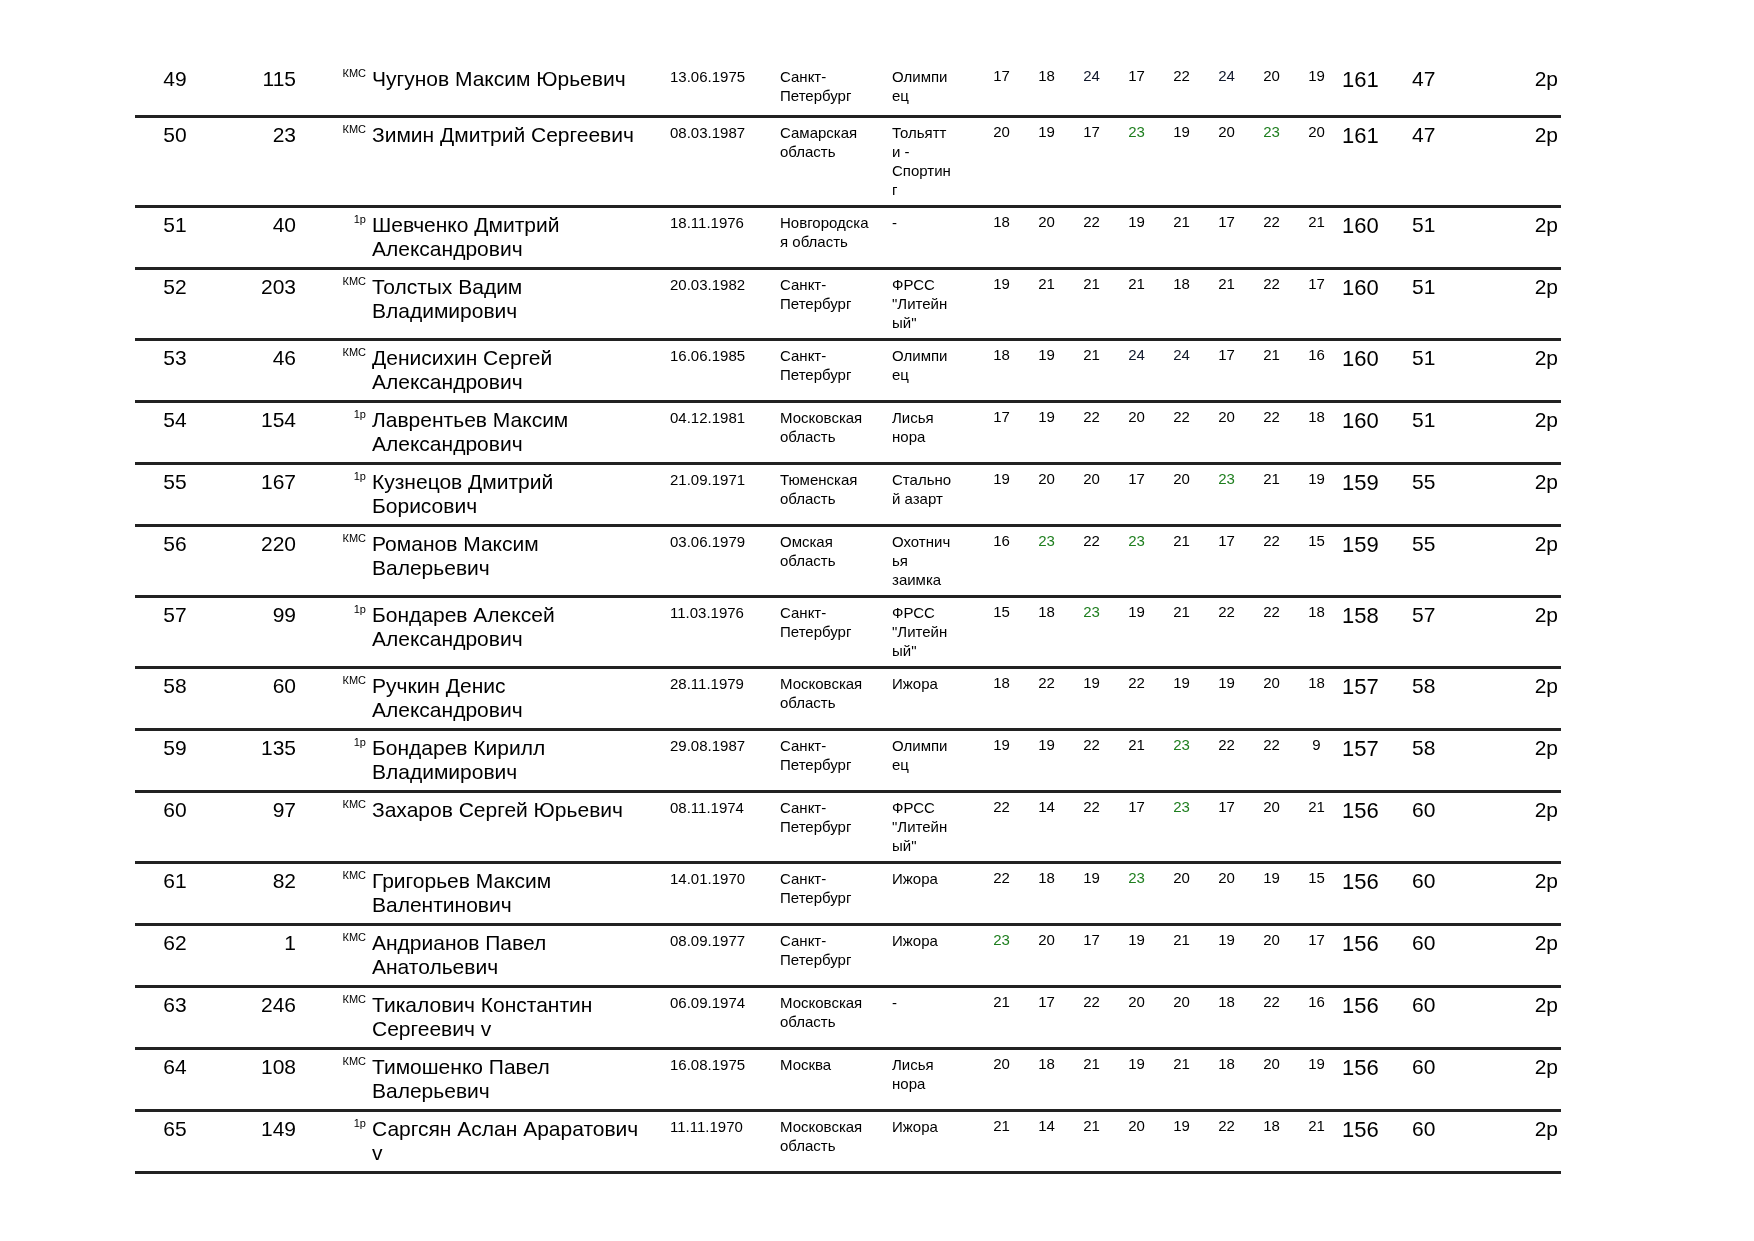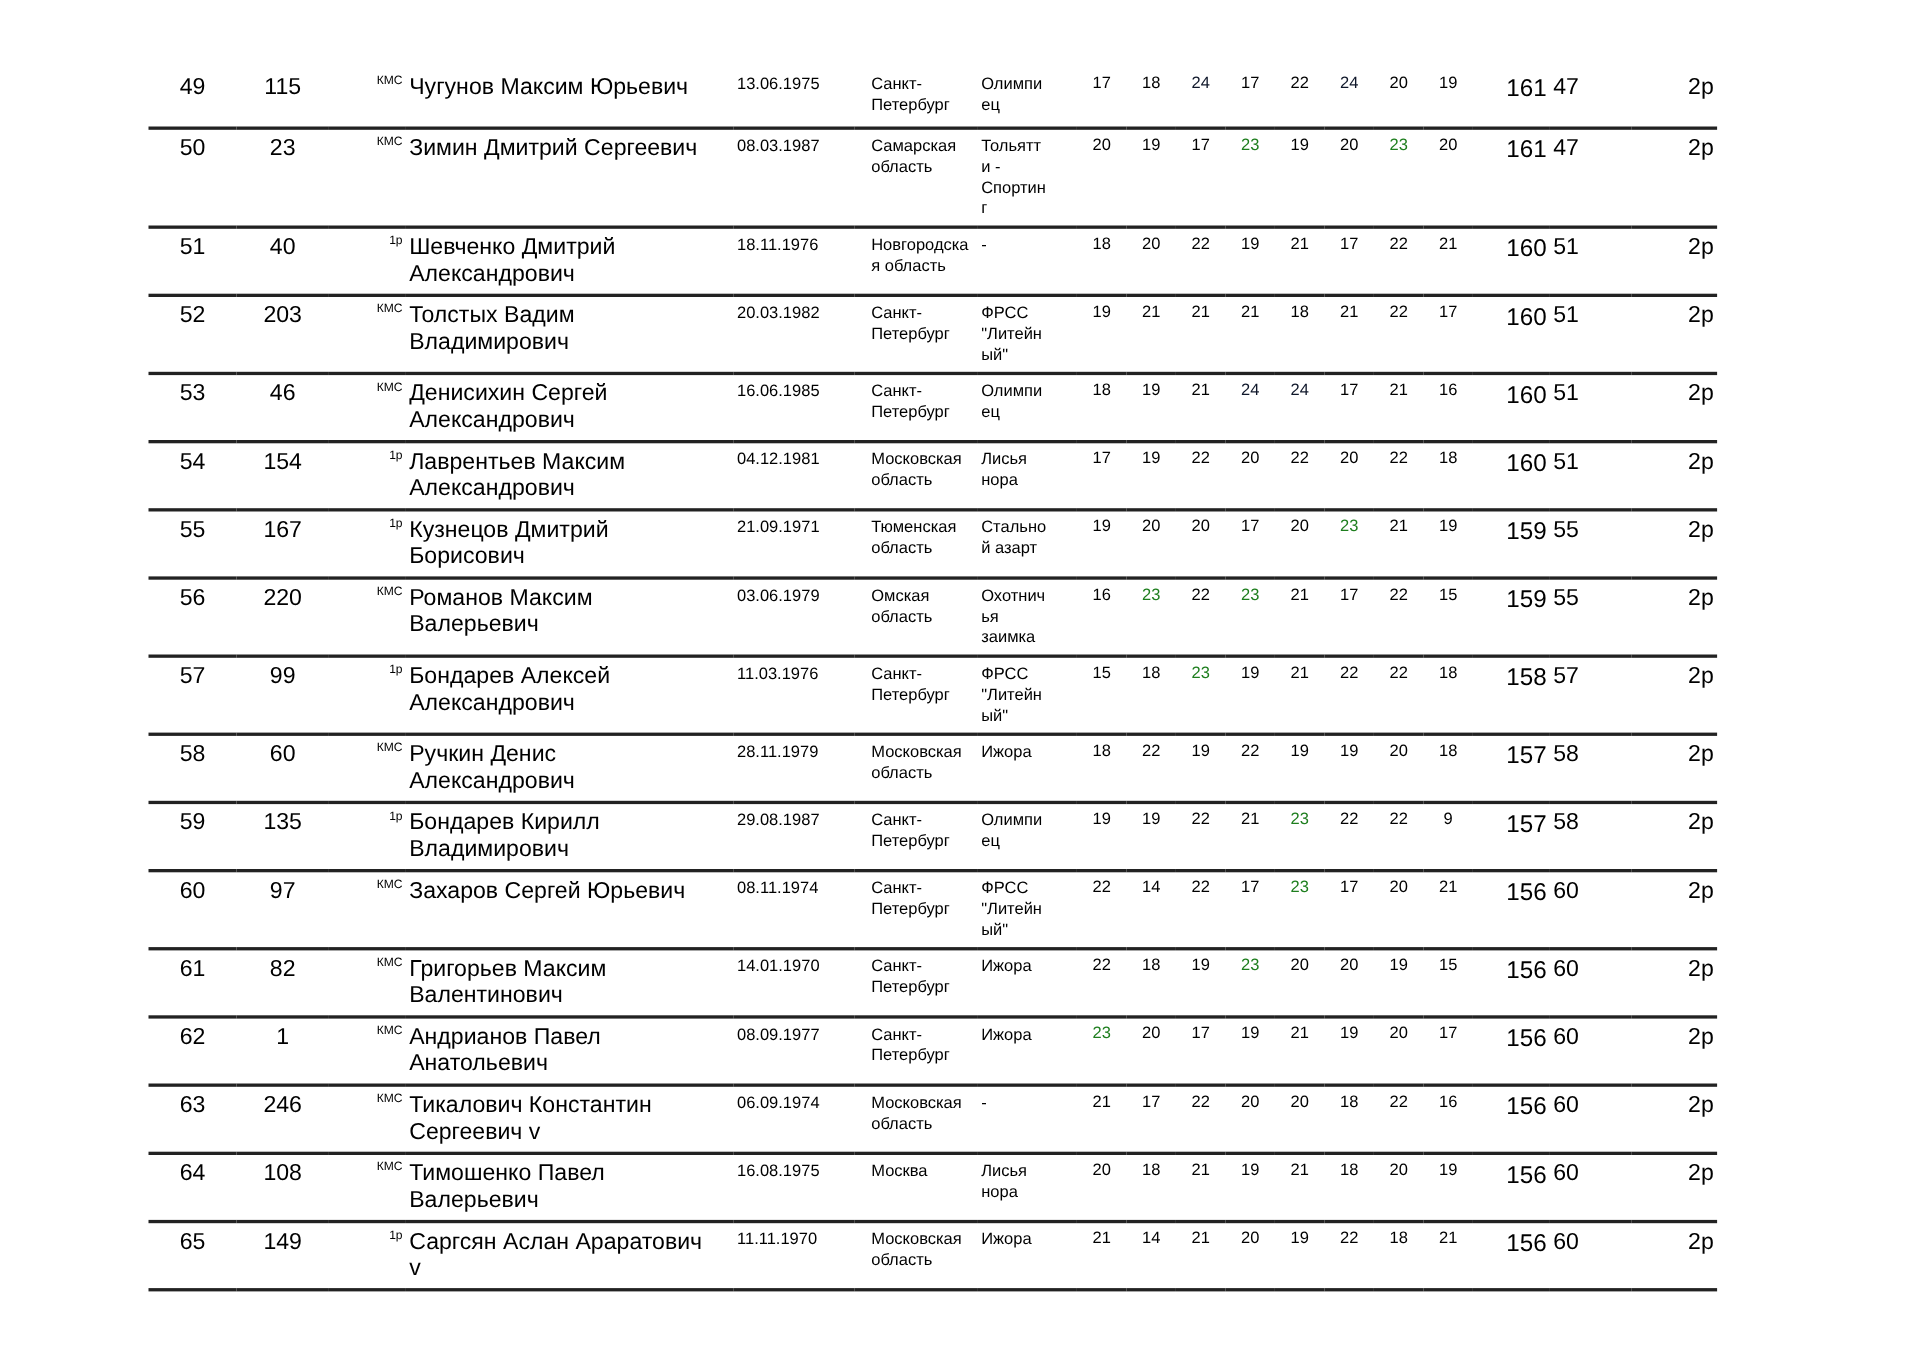"115" td.c-bib { text-align: center -> right }
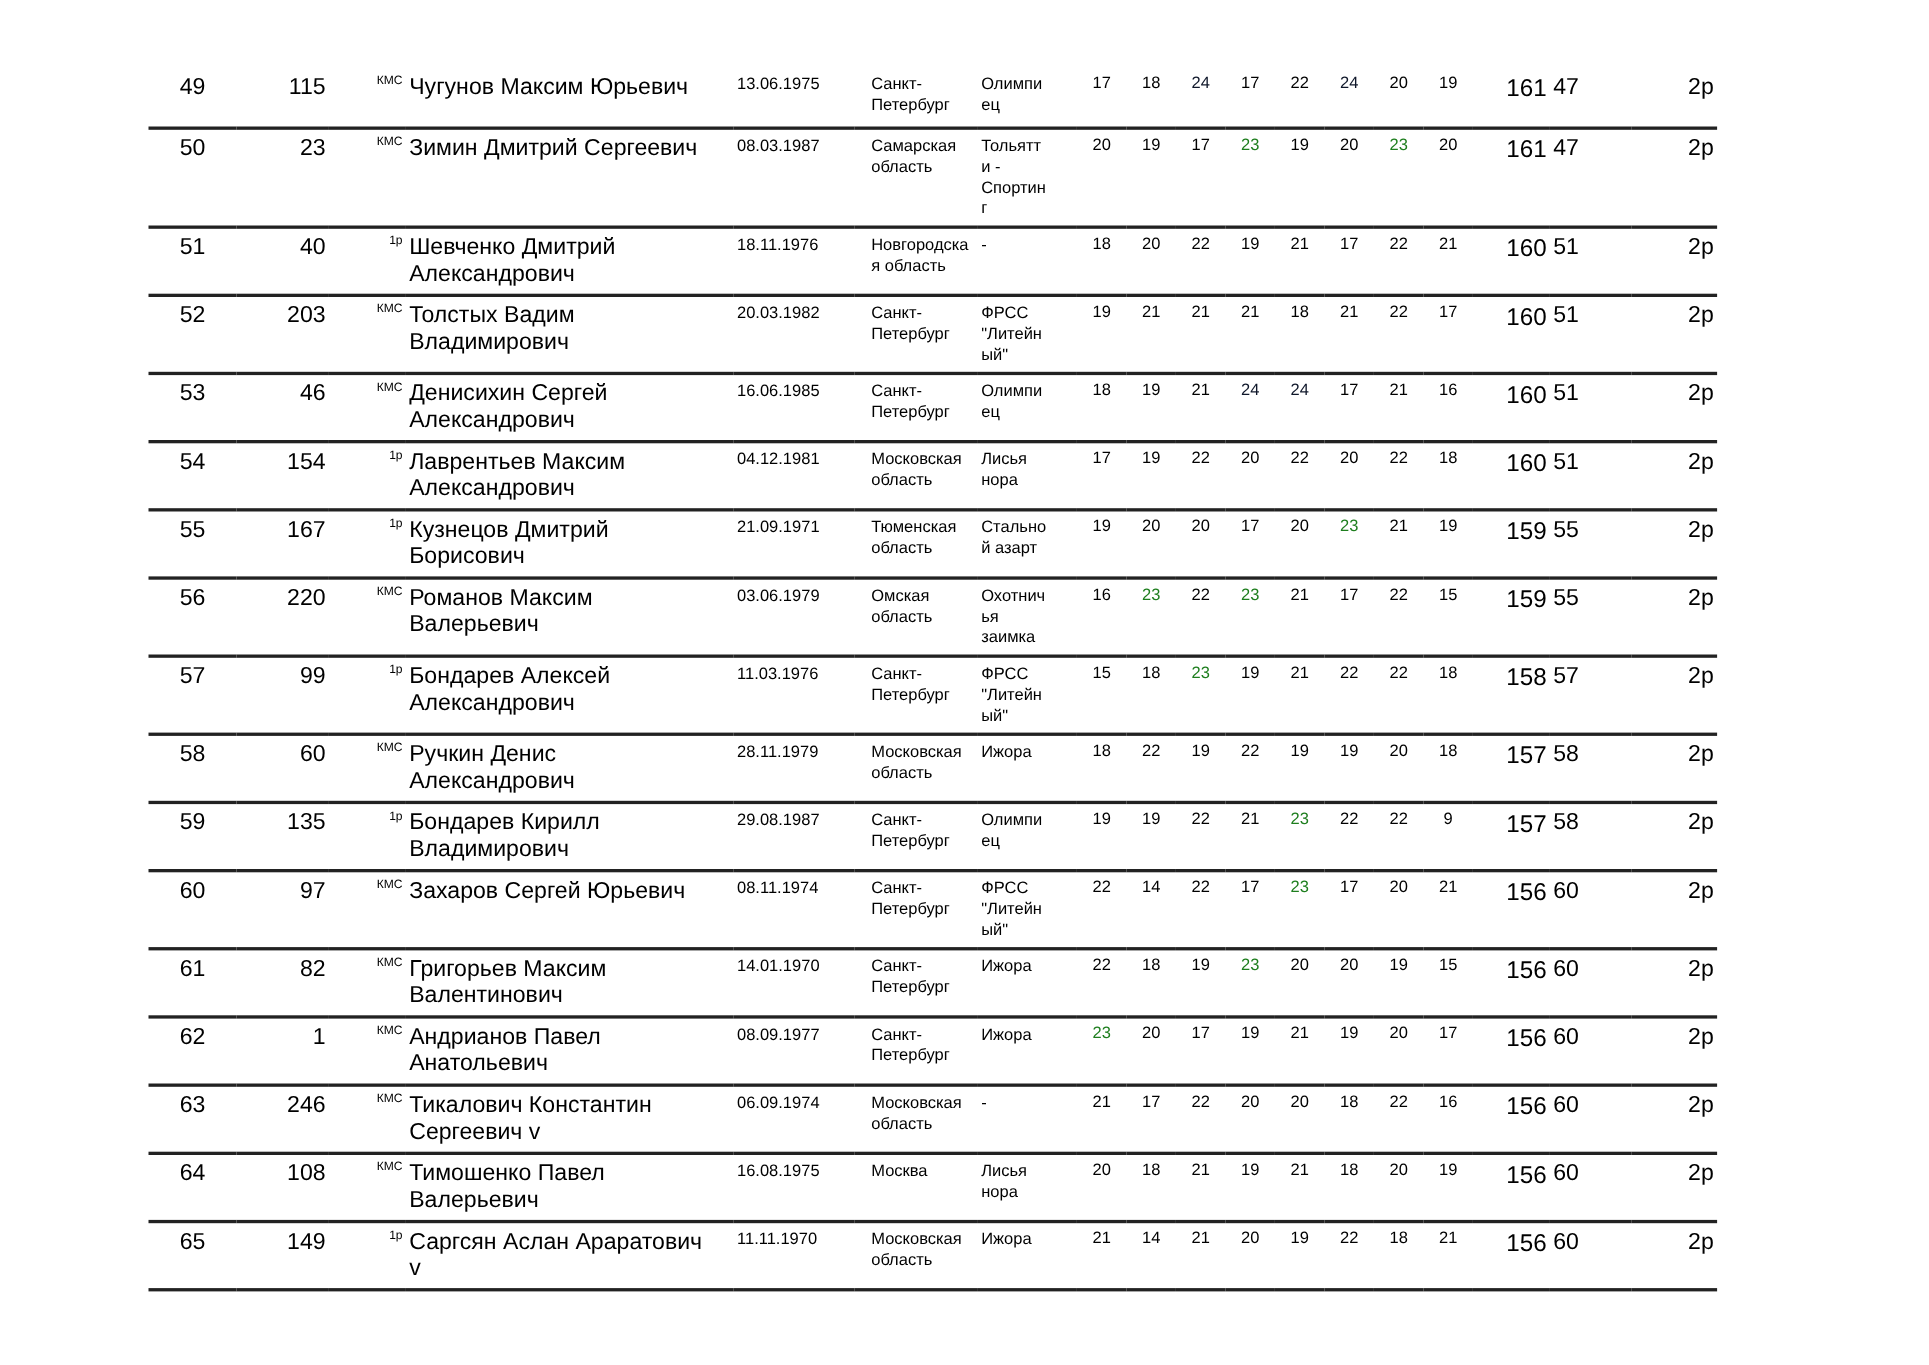"Санкт-Петербург" td.c-reg .inner { margin-left: 12px -> none }
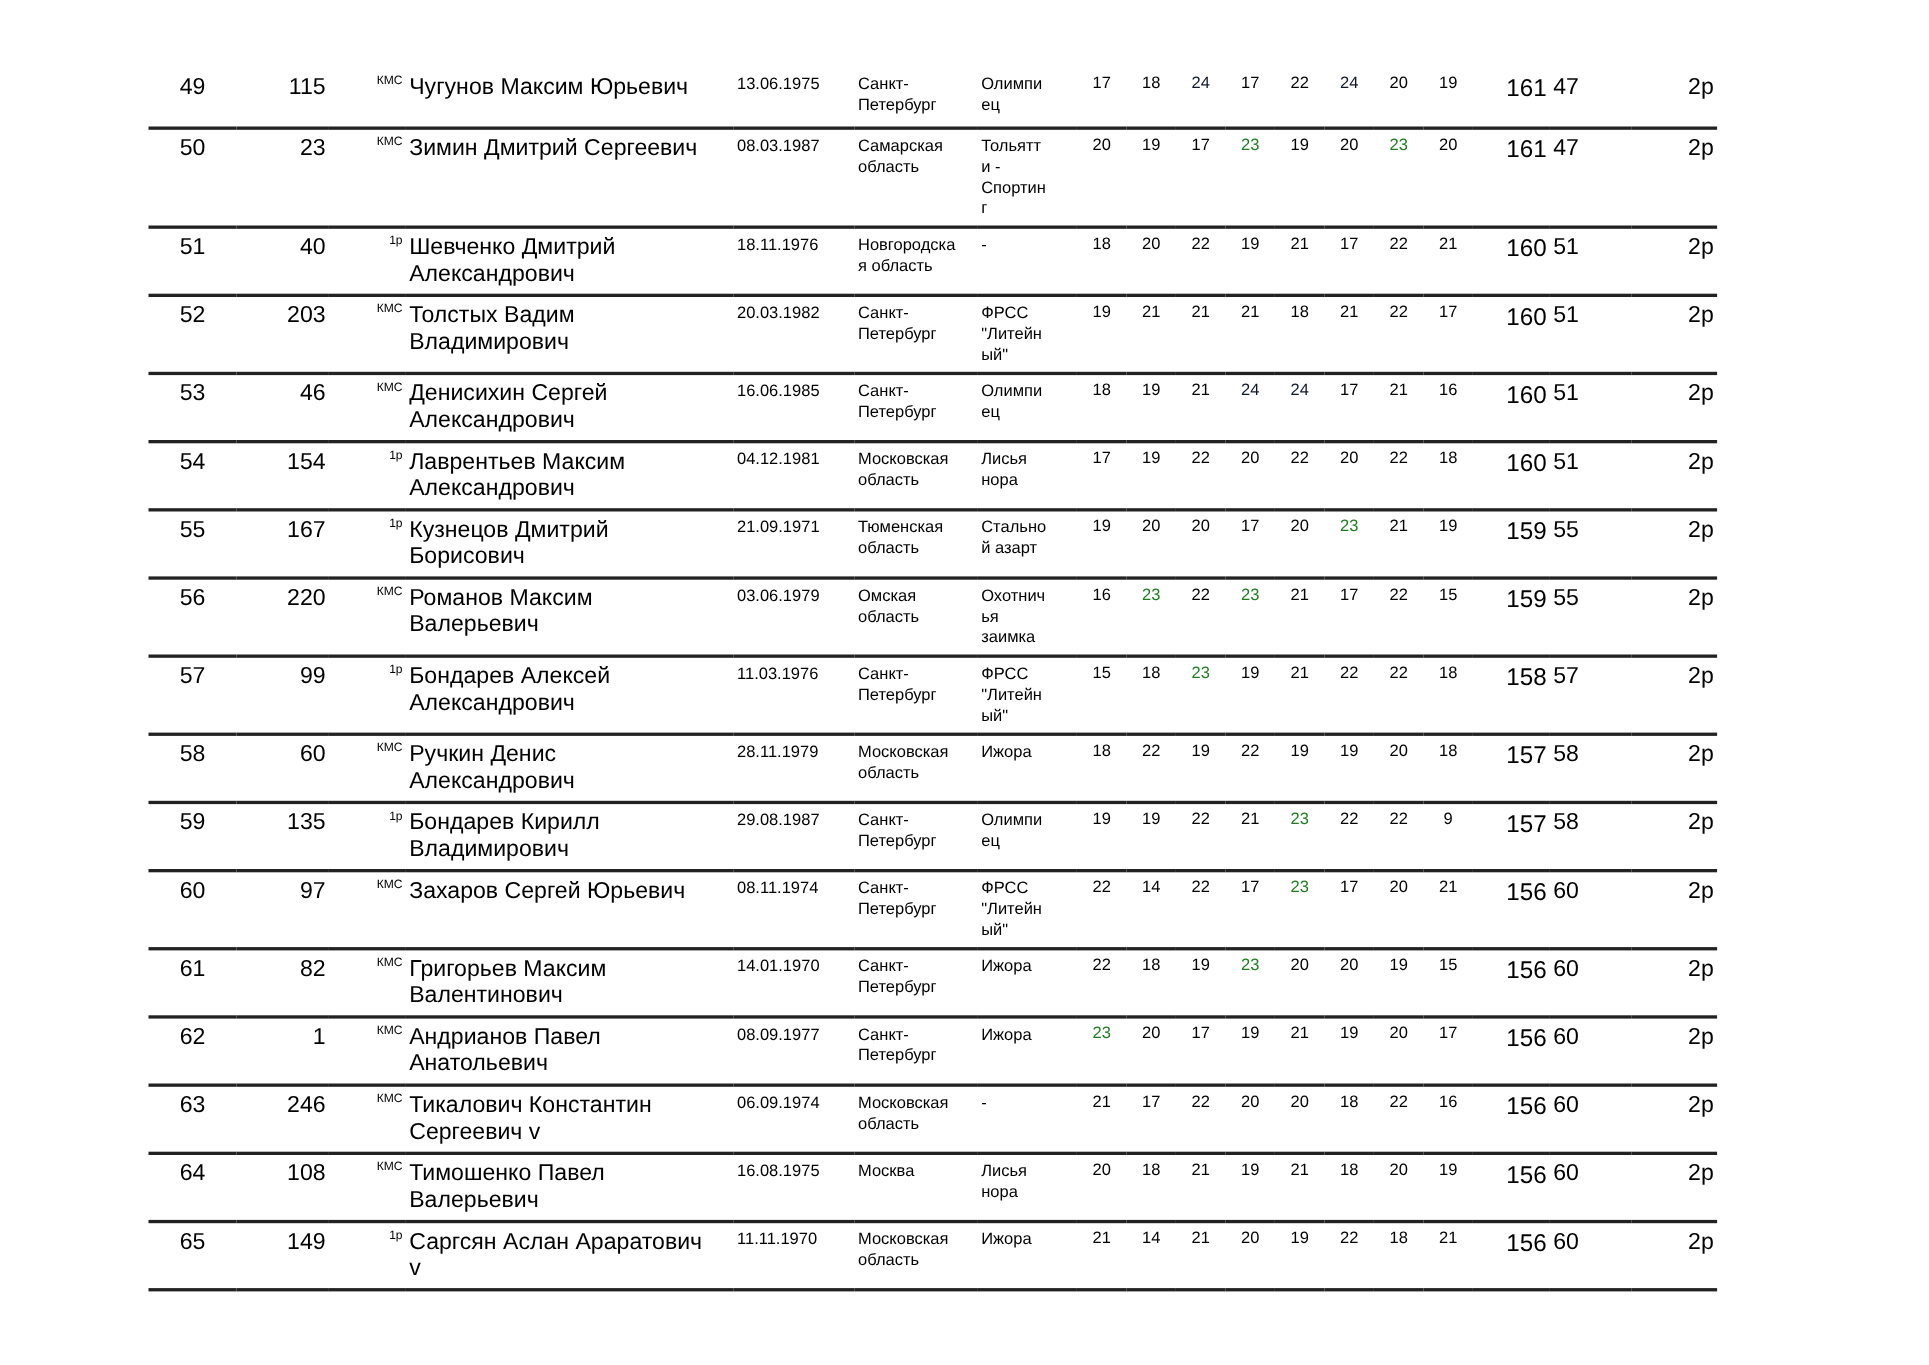"161" td.c-total { text-align: right -> left }
